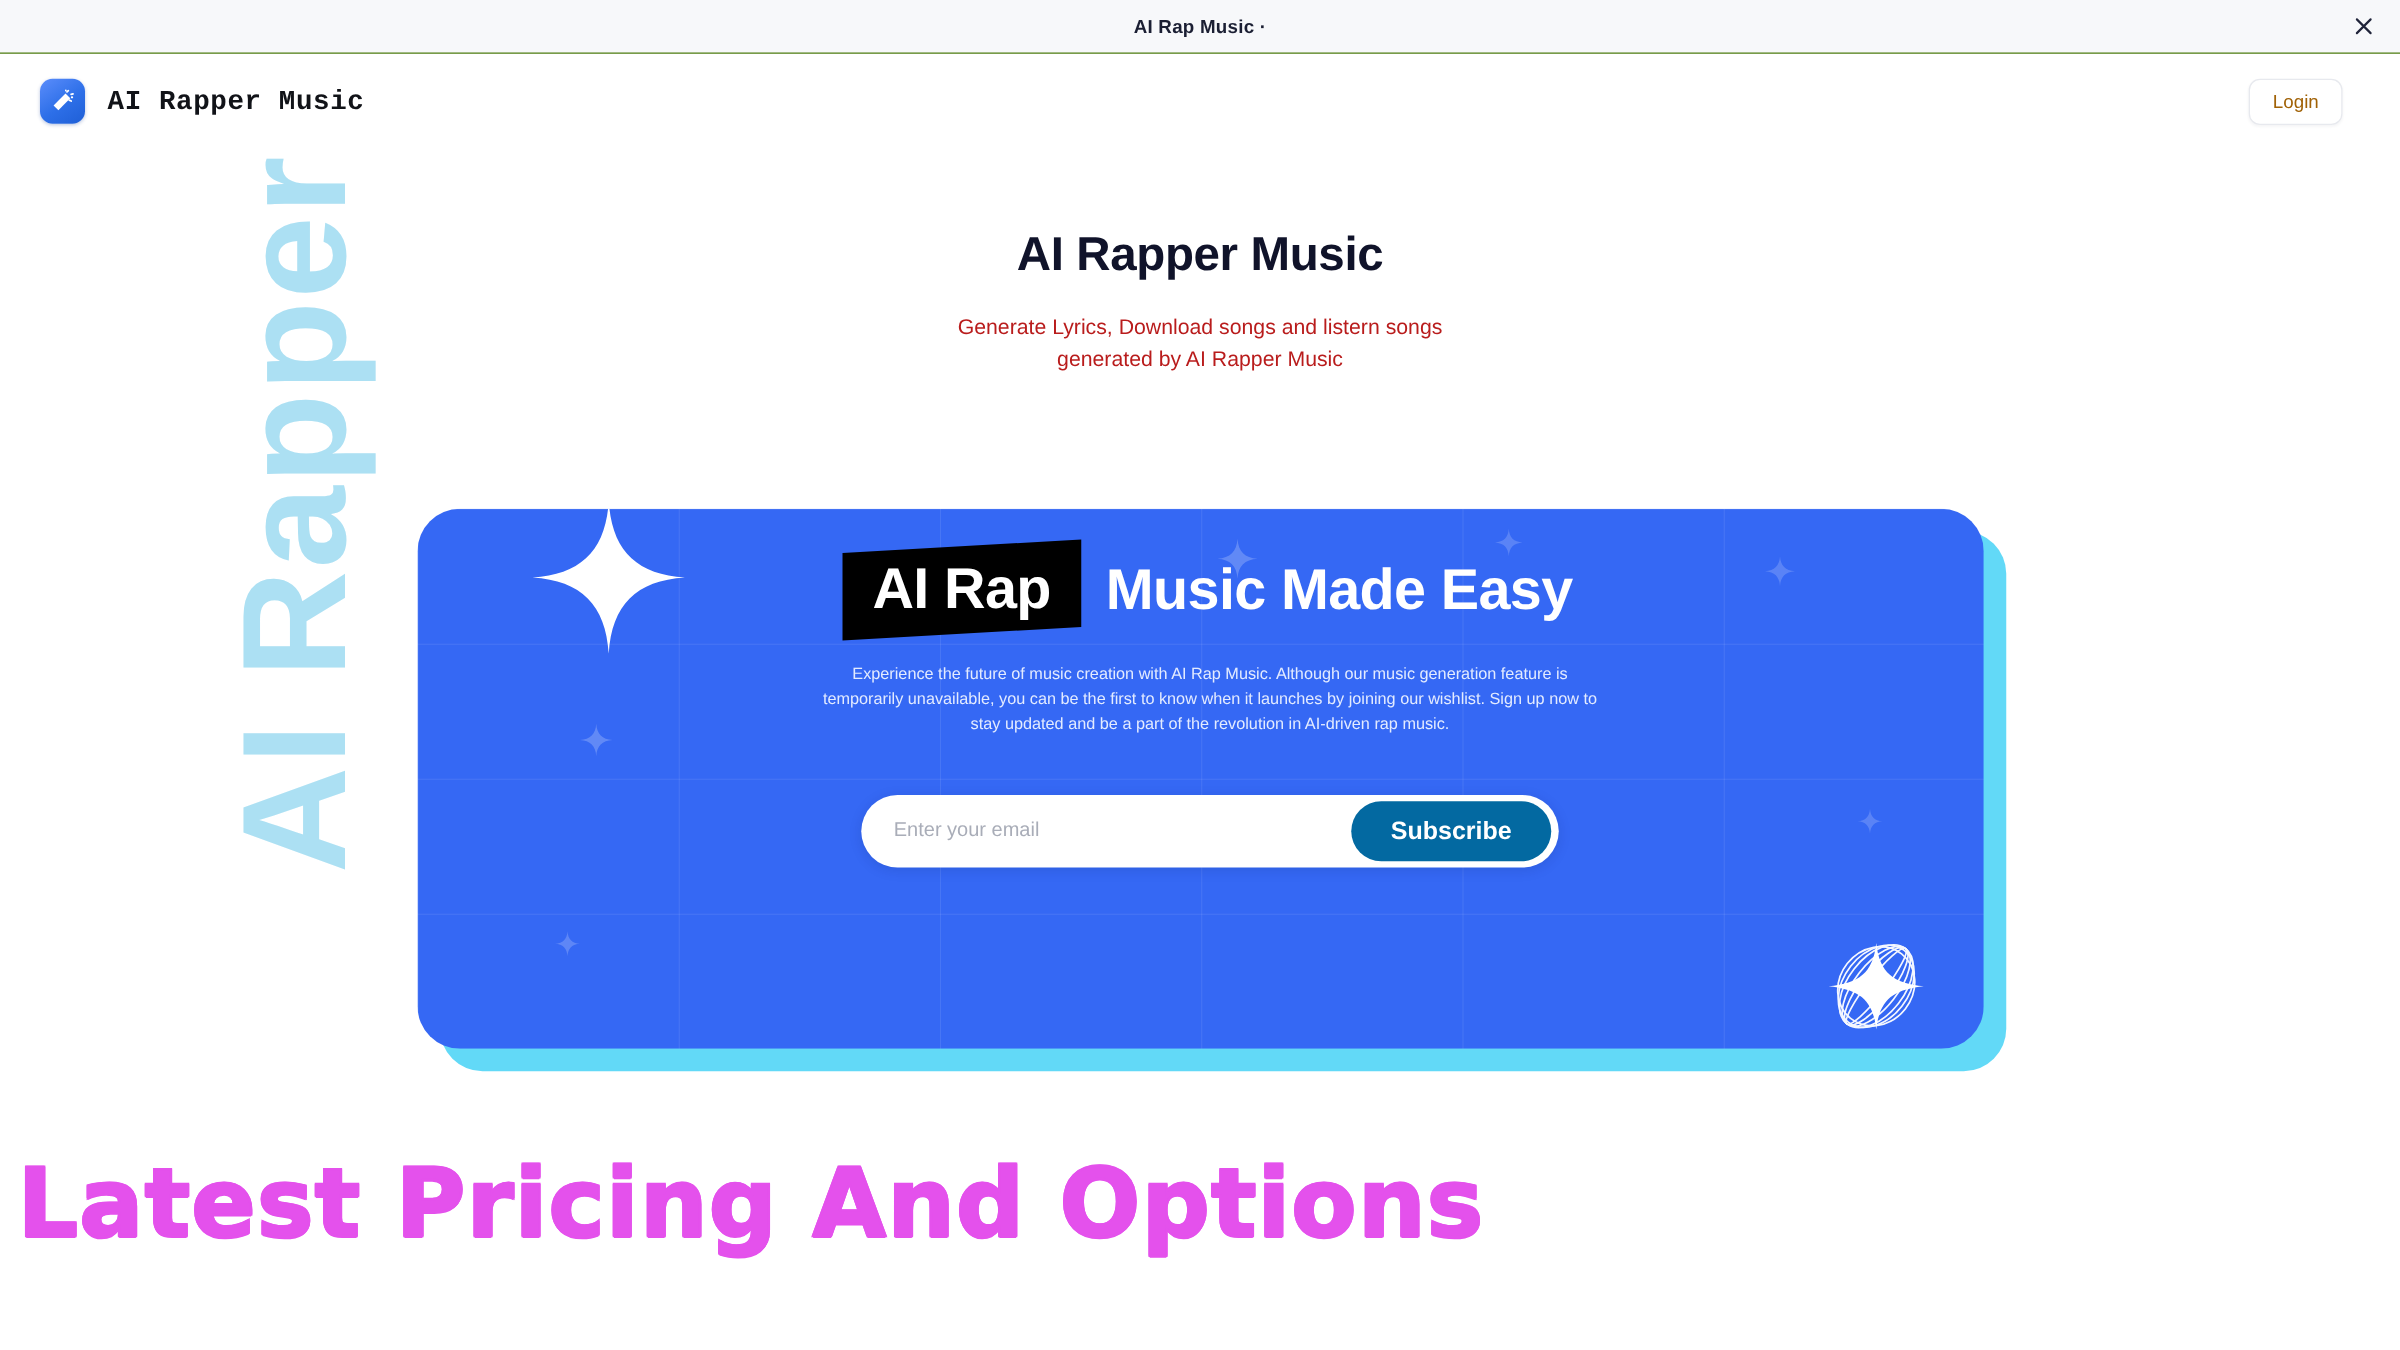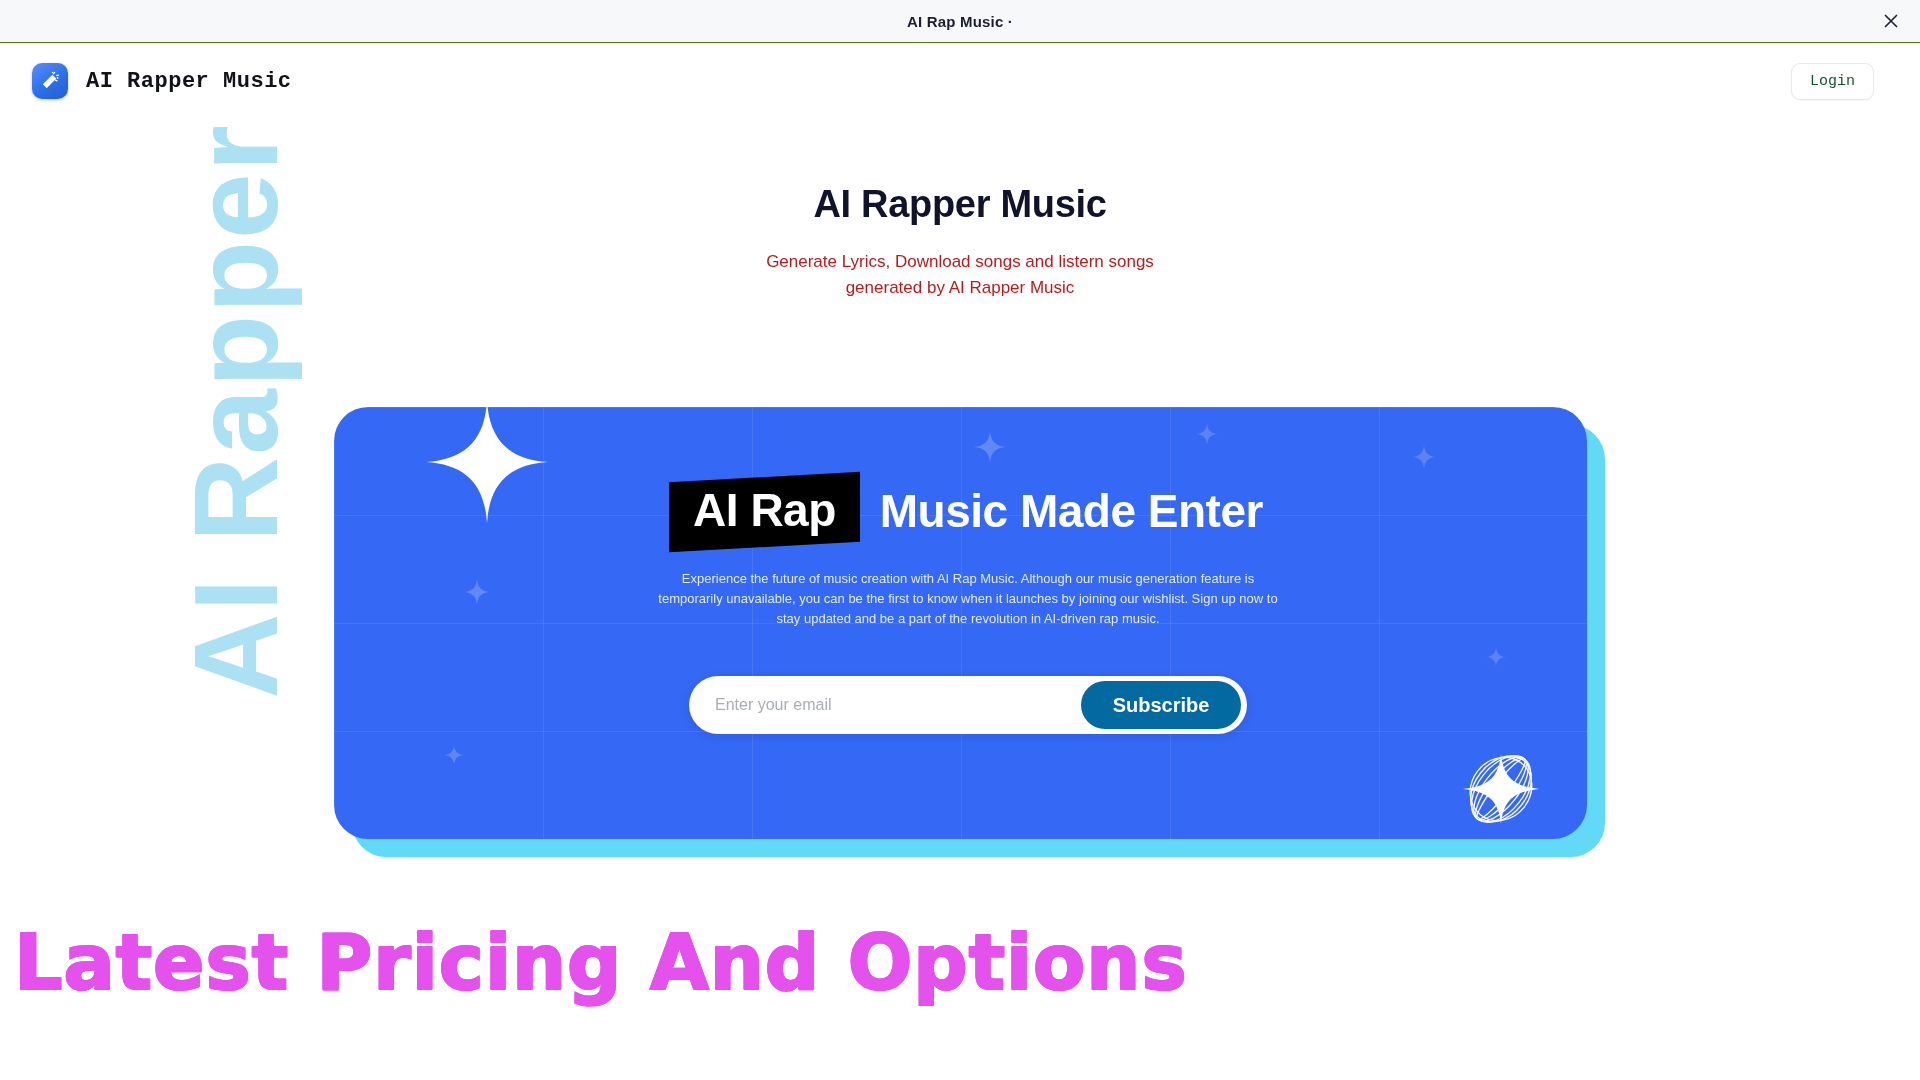"Login" .login-btn { color: #14532d -> #a16207; font-family: Liberation Mono, monospace -> Liberation Sans, sans-serif }
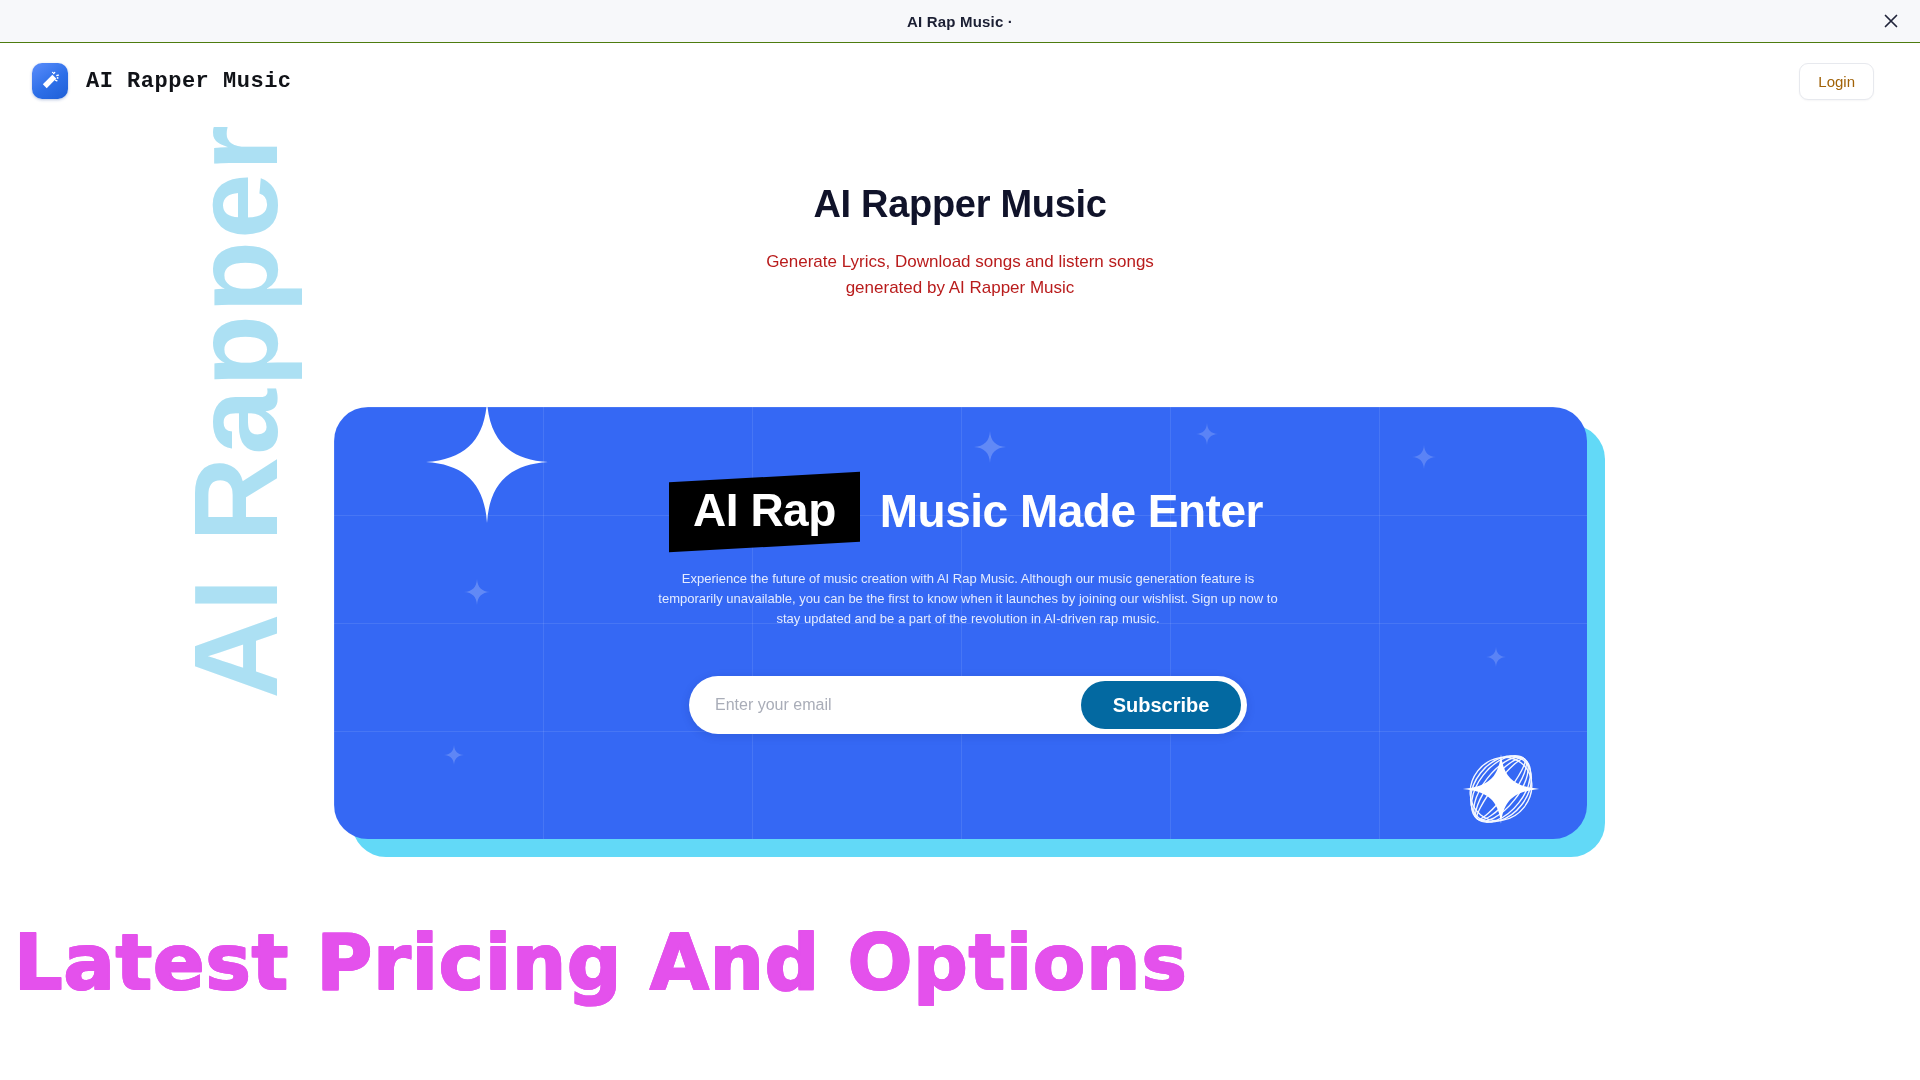"AI Rap" .hero-inner { padding-top: 72px -> 32px }
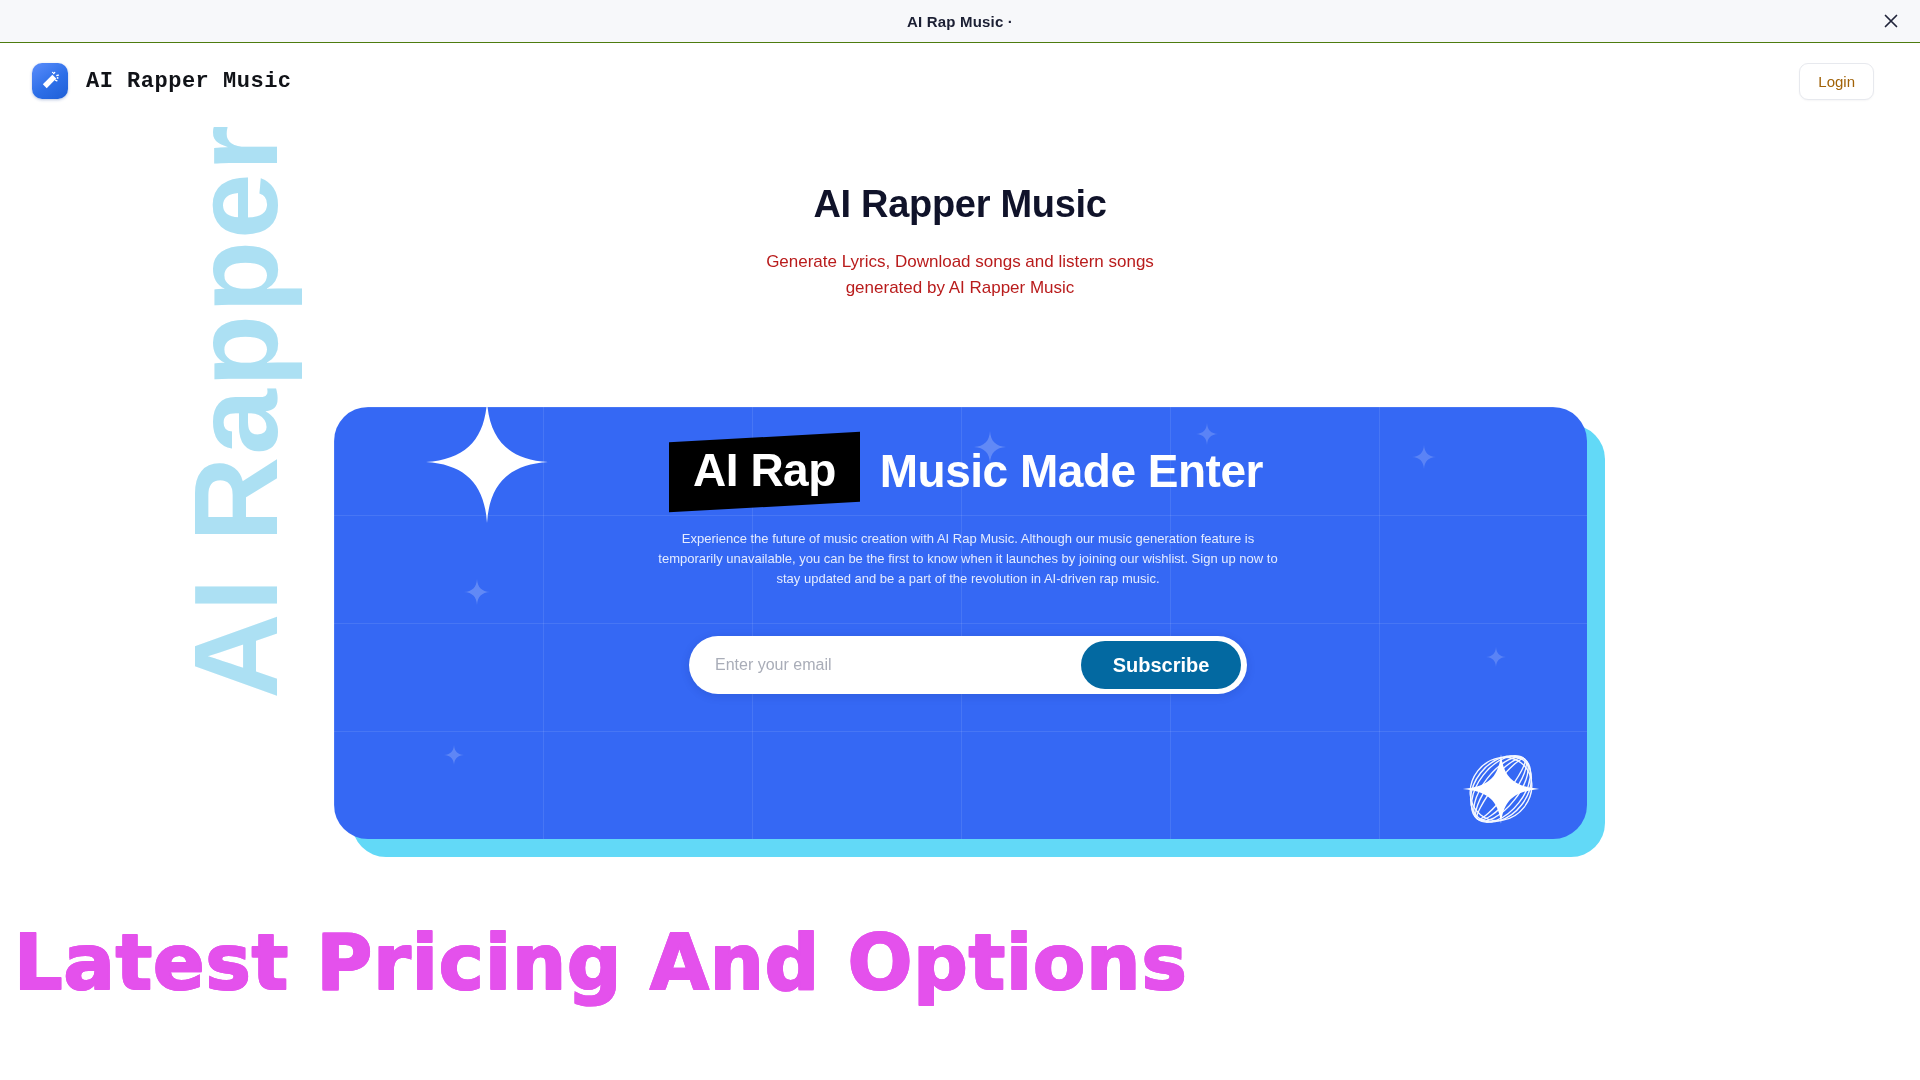"Music Made Enter" span { text: Enter -> Easy }
